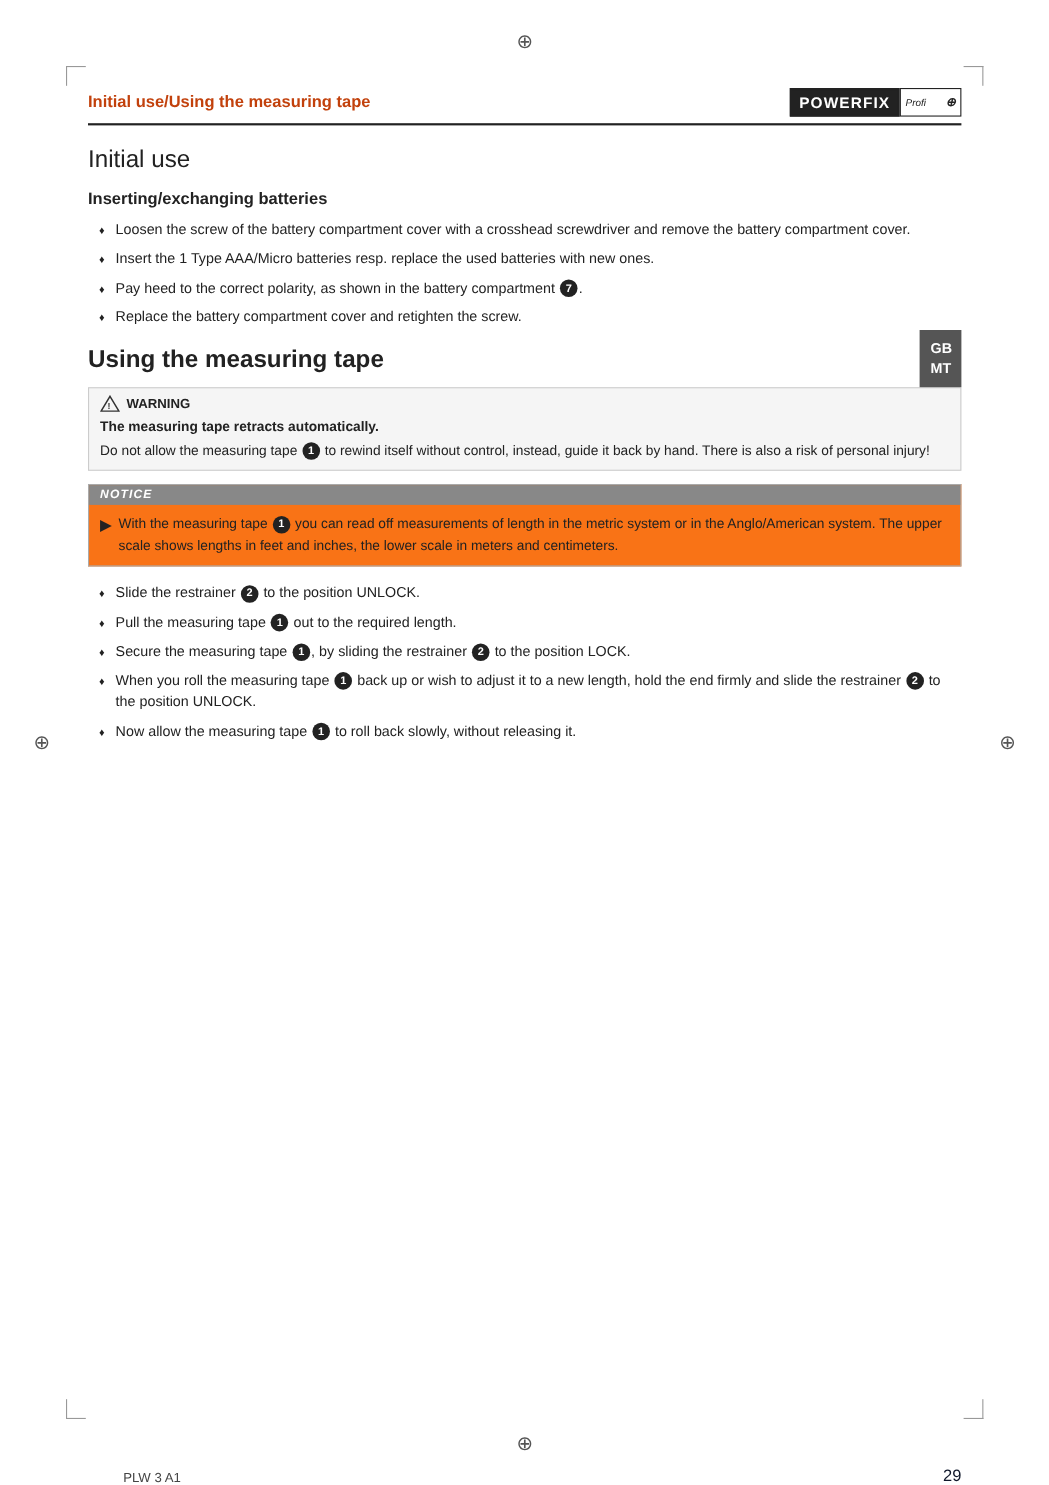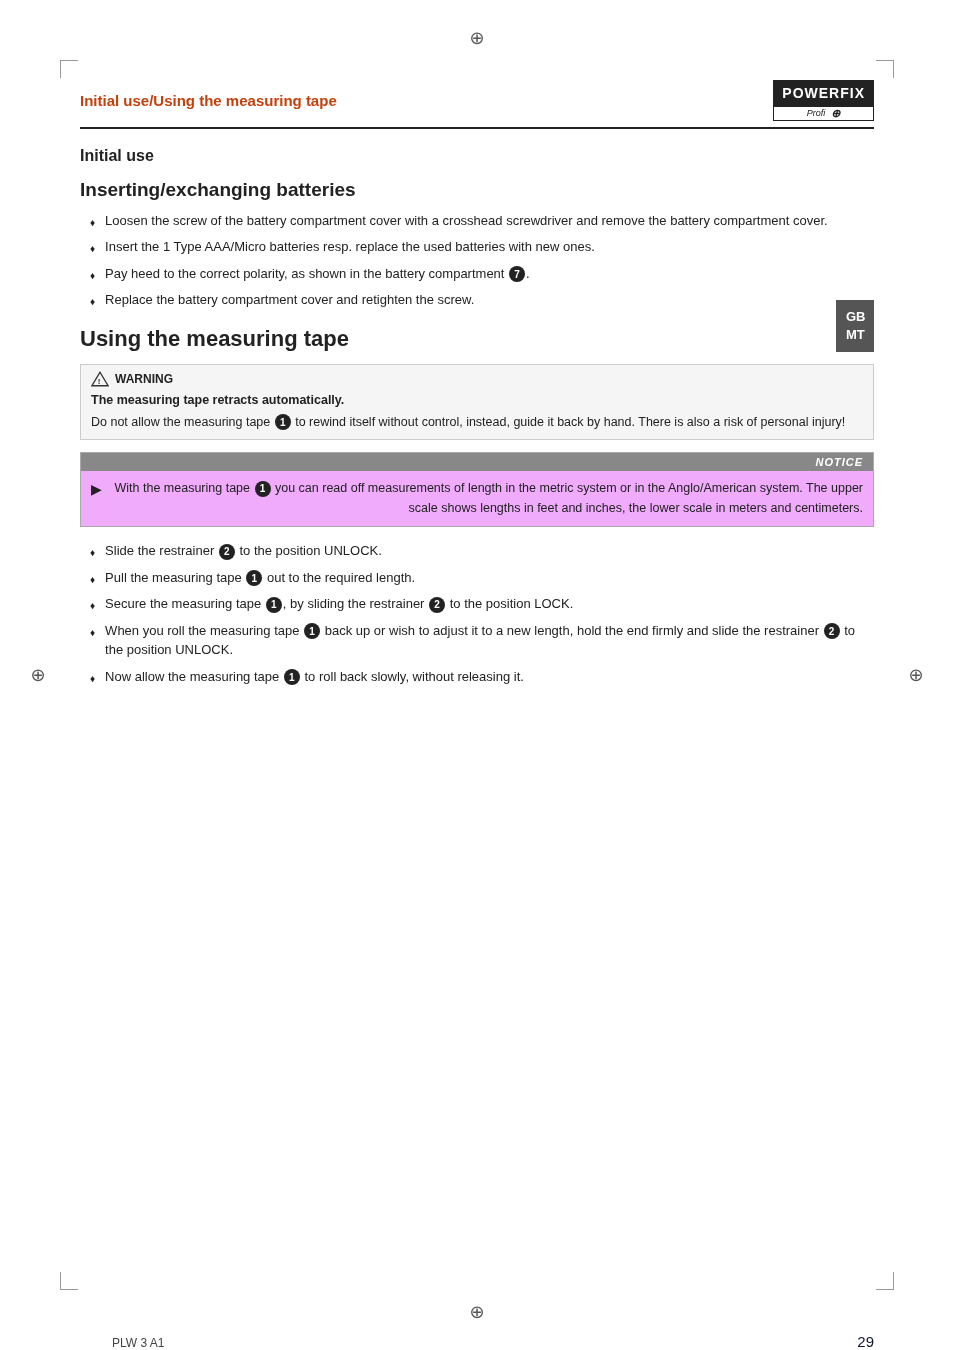"POWERFIX" .logo-wrapper { flex-direction: column -> row }
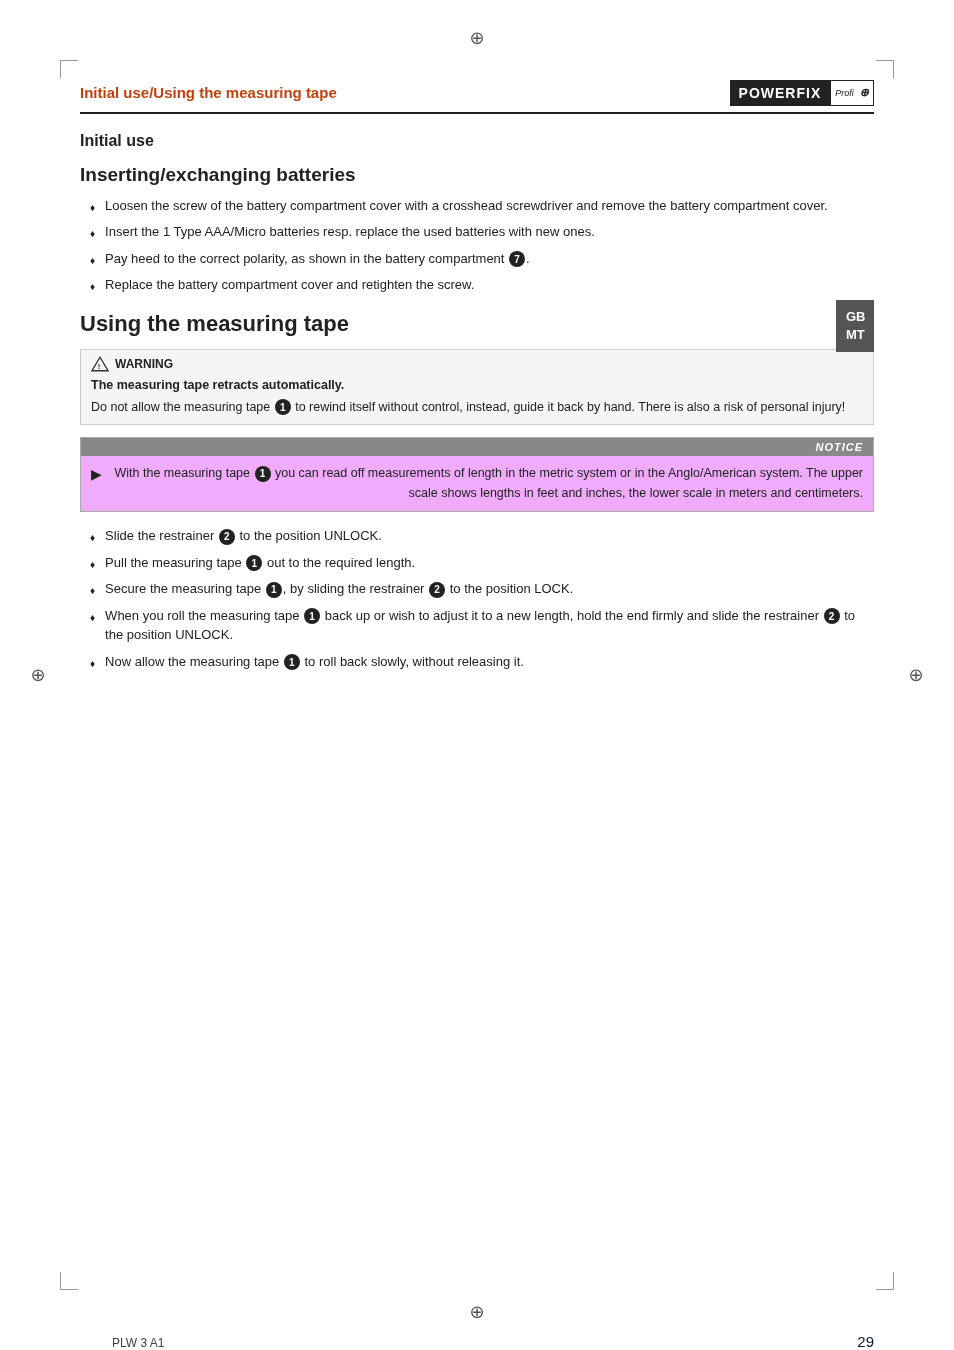"Profi" .logo-profi { gap: 6px -> 18px }
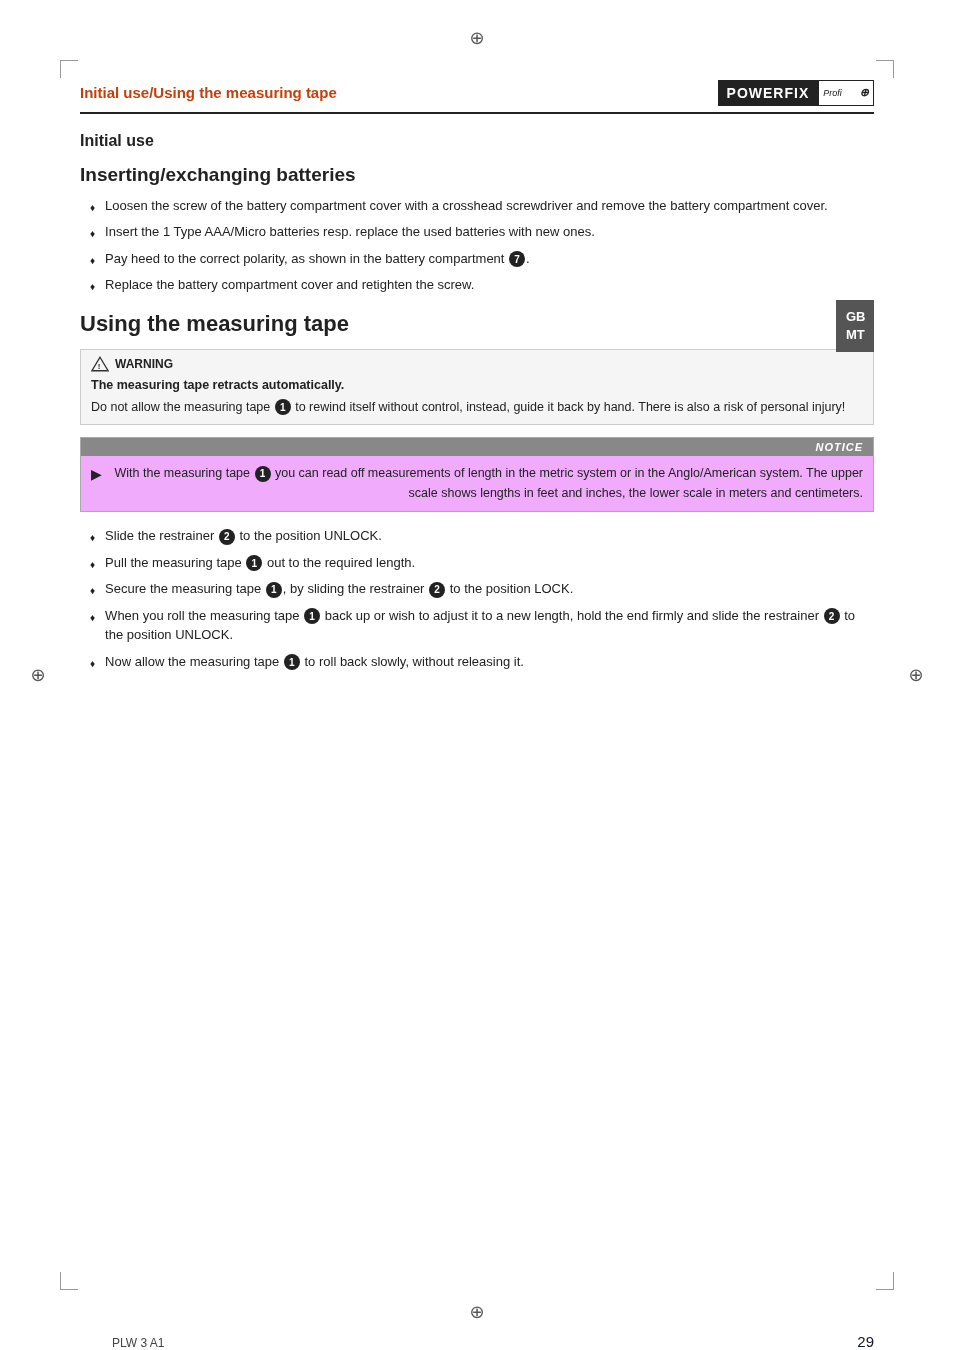"Initial use" .section-title-large { font-size: 16px -> 22px; font-weight: bold -> normal }
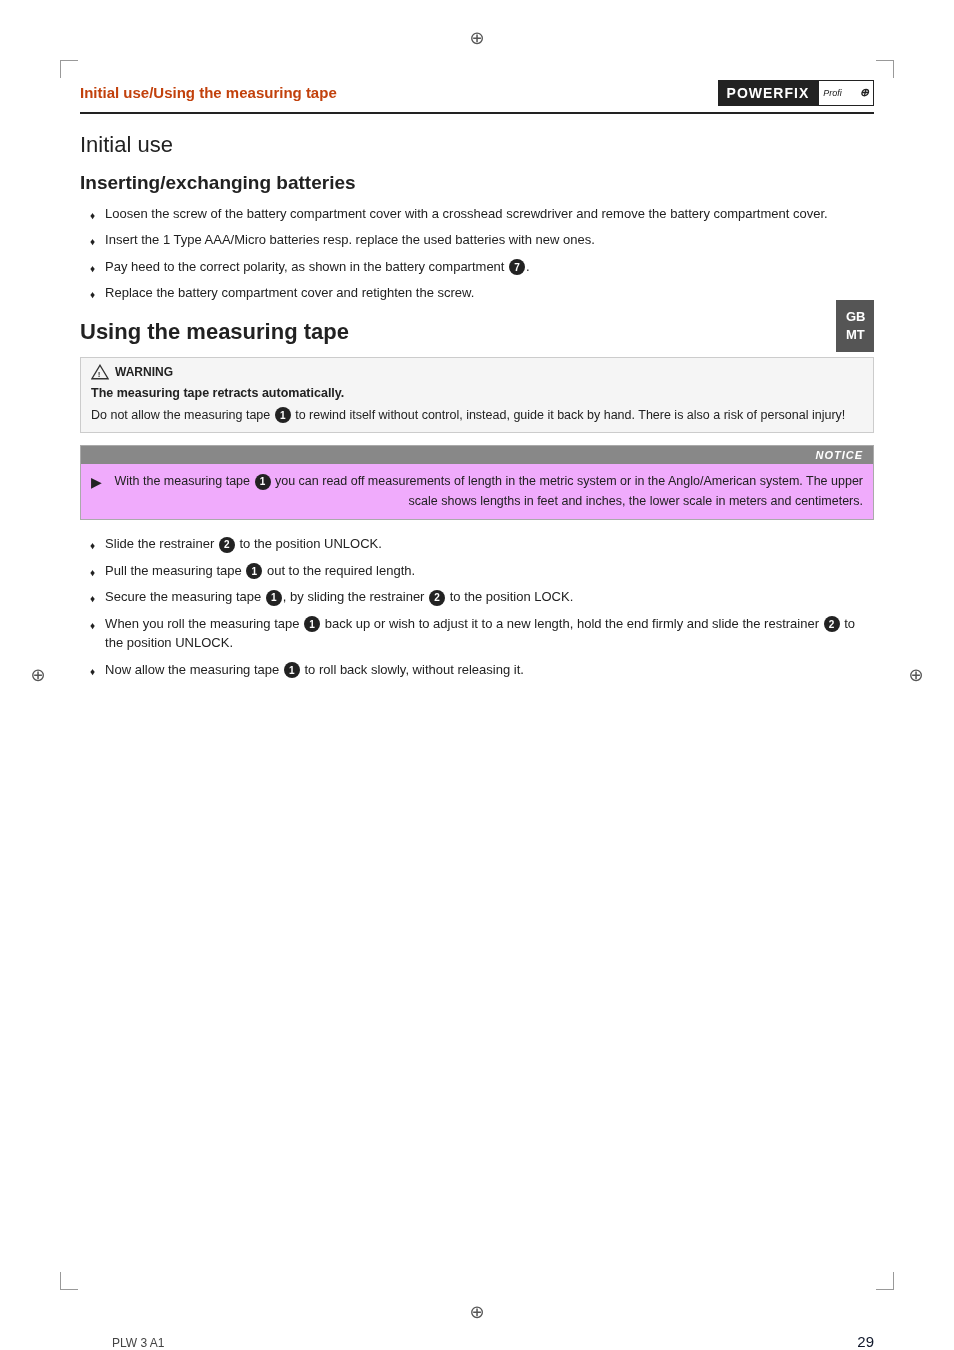"Inserting/exchanging batteries" .section-title-medium { font-size: 19px -> 15px }
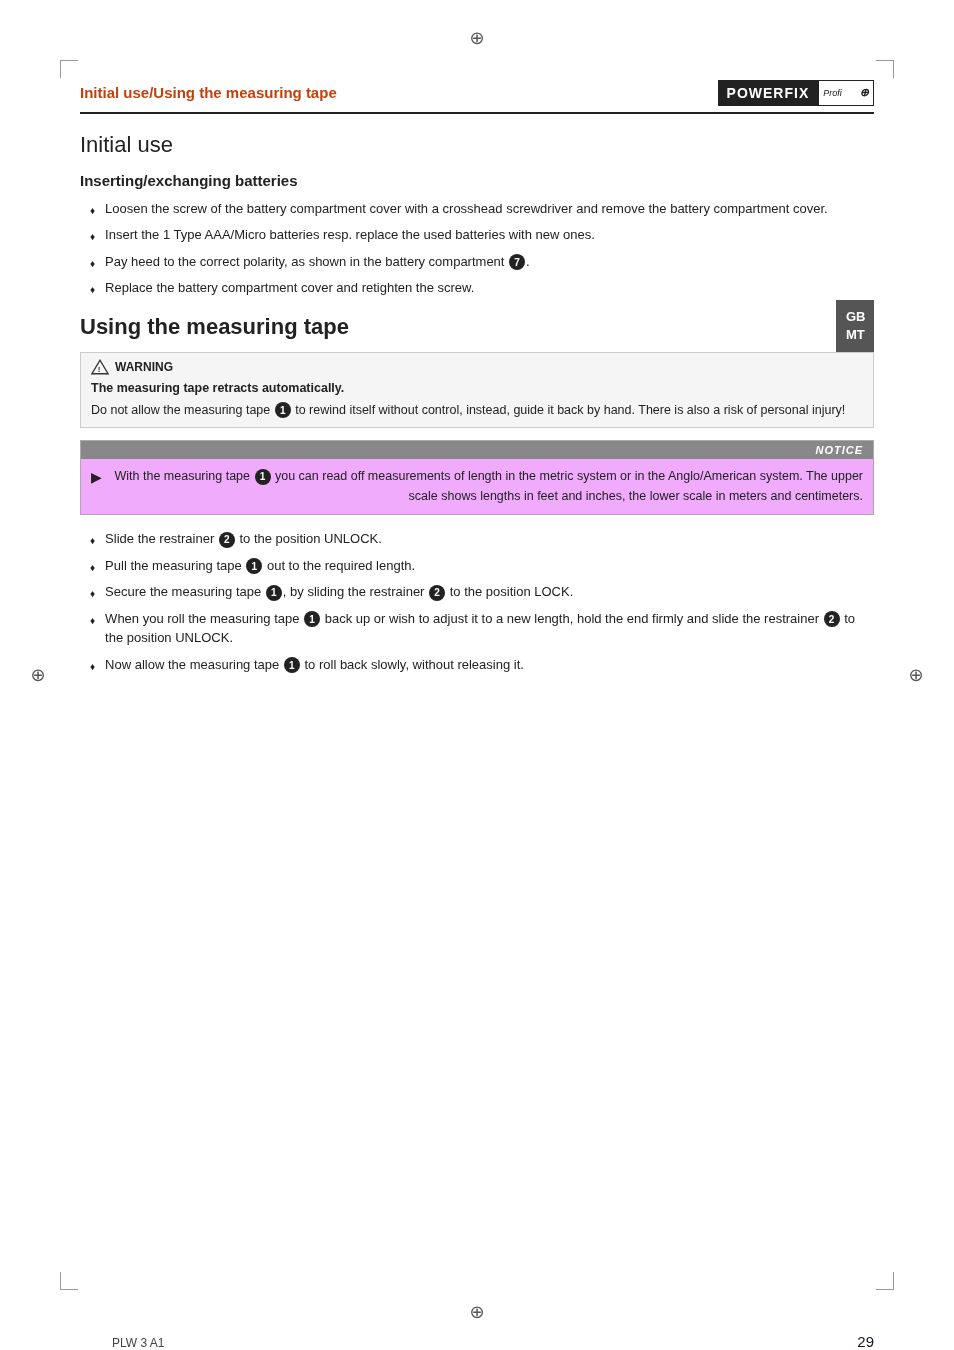"NOTICE" .notice-box { background: #f0abfc -> #f97316; text-align: right -> none }
